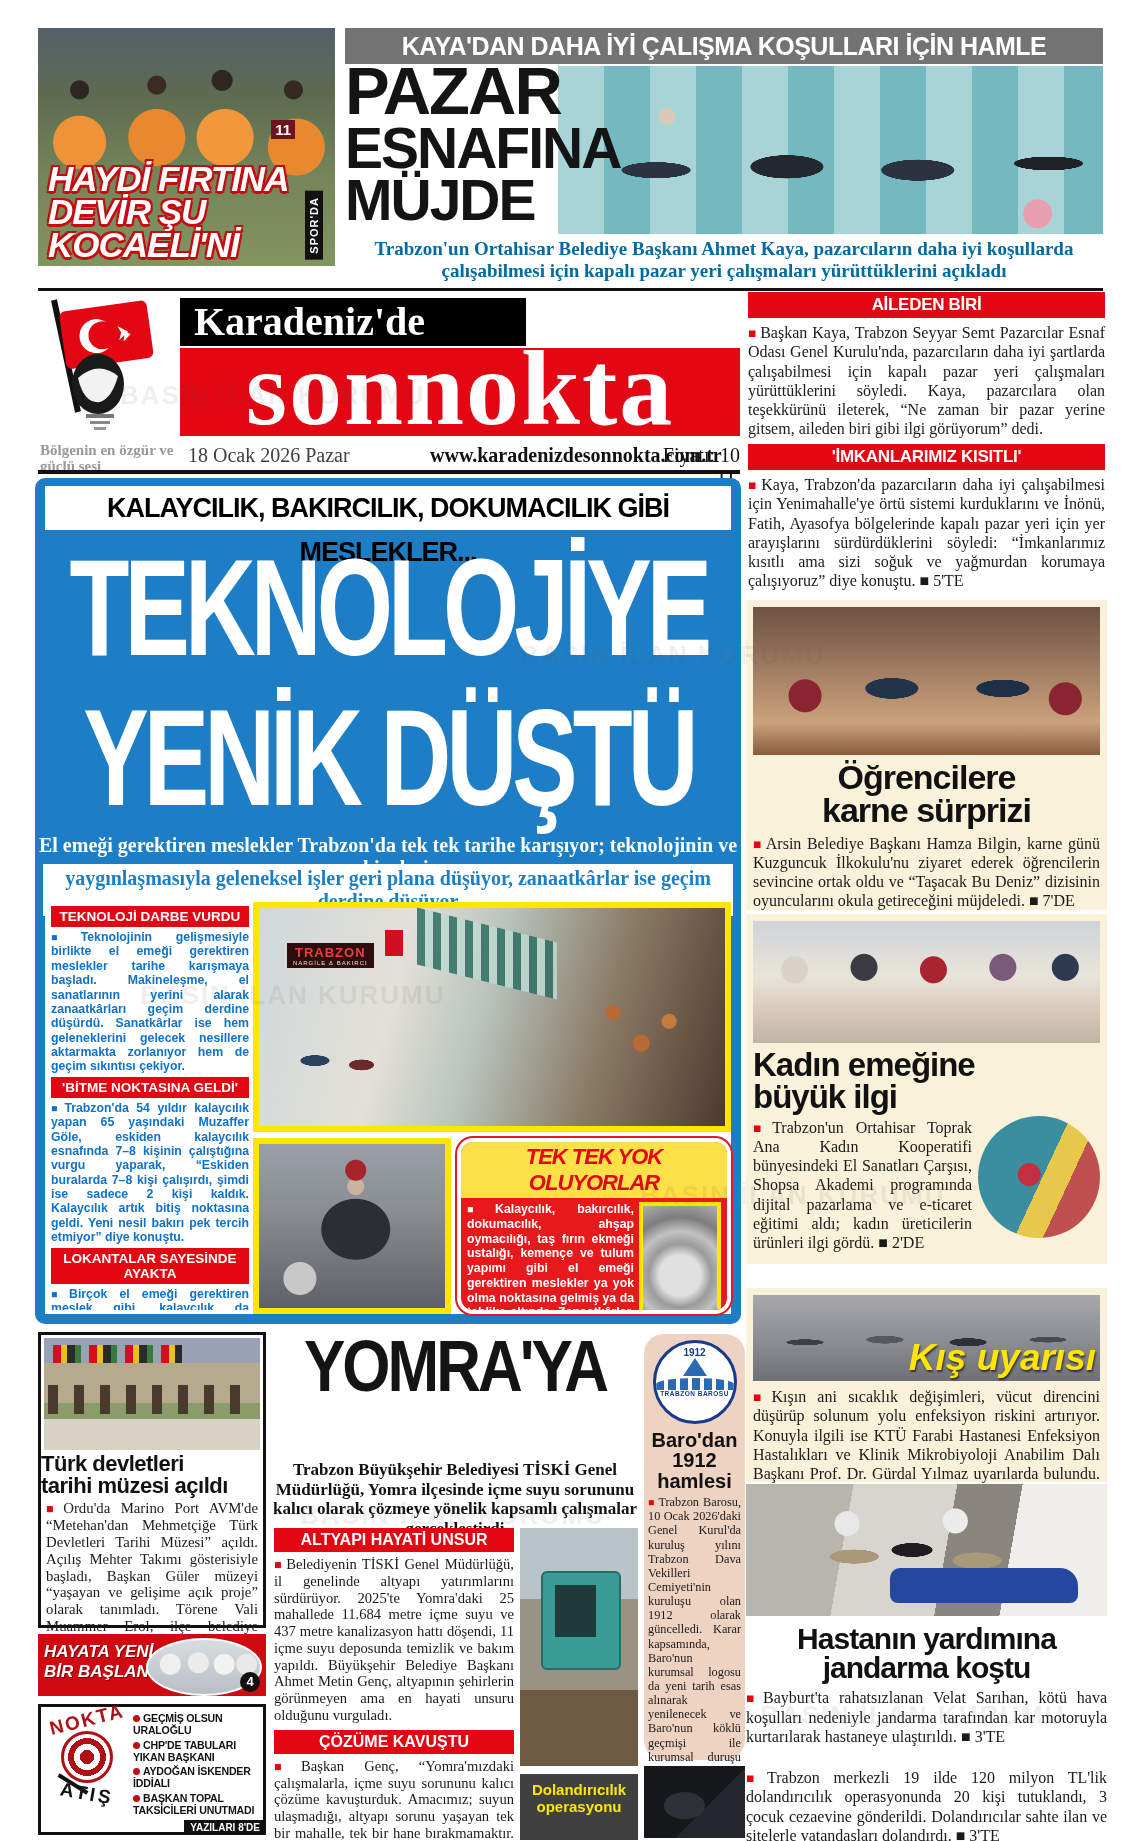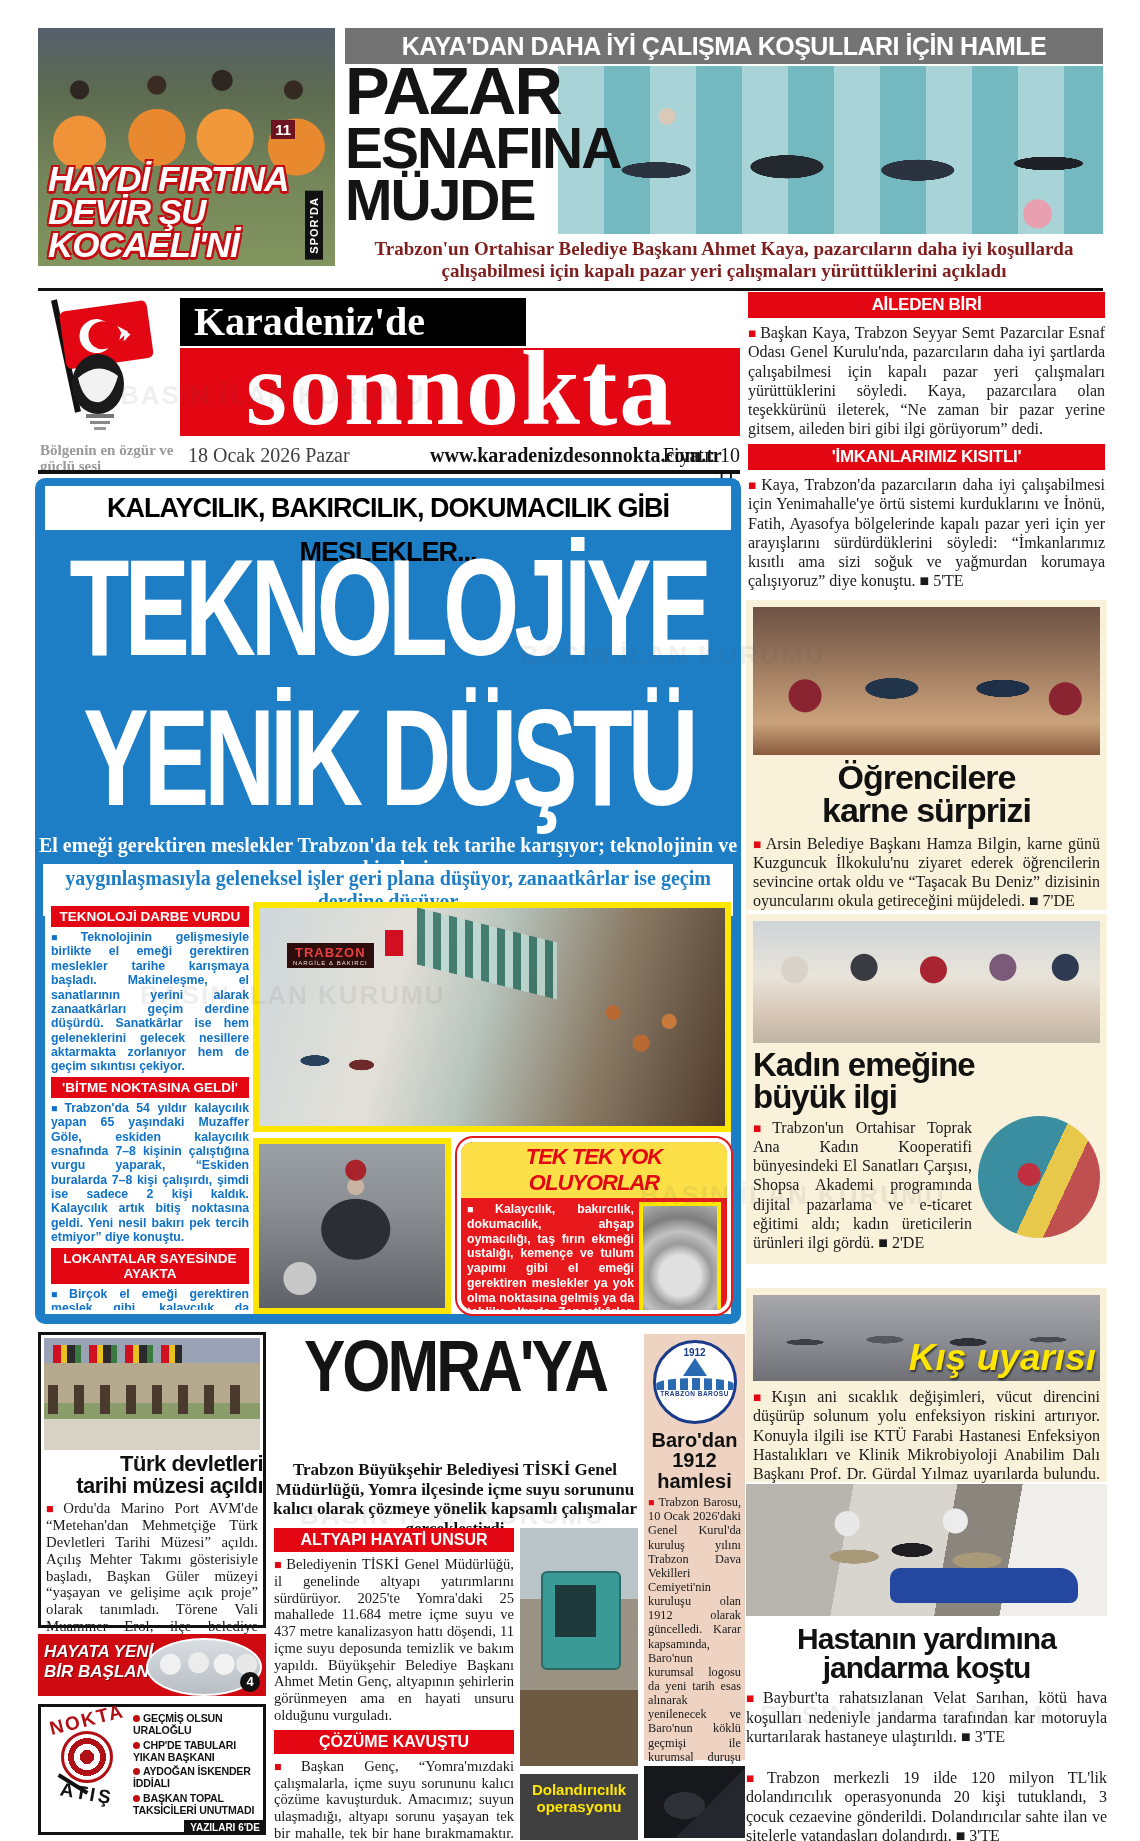"Trabzon'un Ortahisar Belediye Başkanı" #tr-deck { color: #7f1d1d -> #0369a1 }
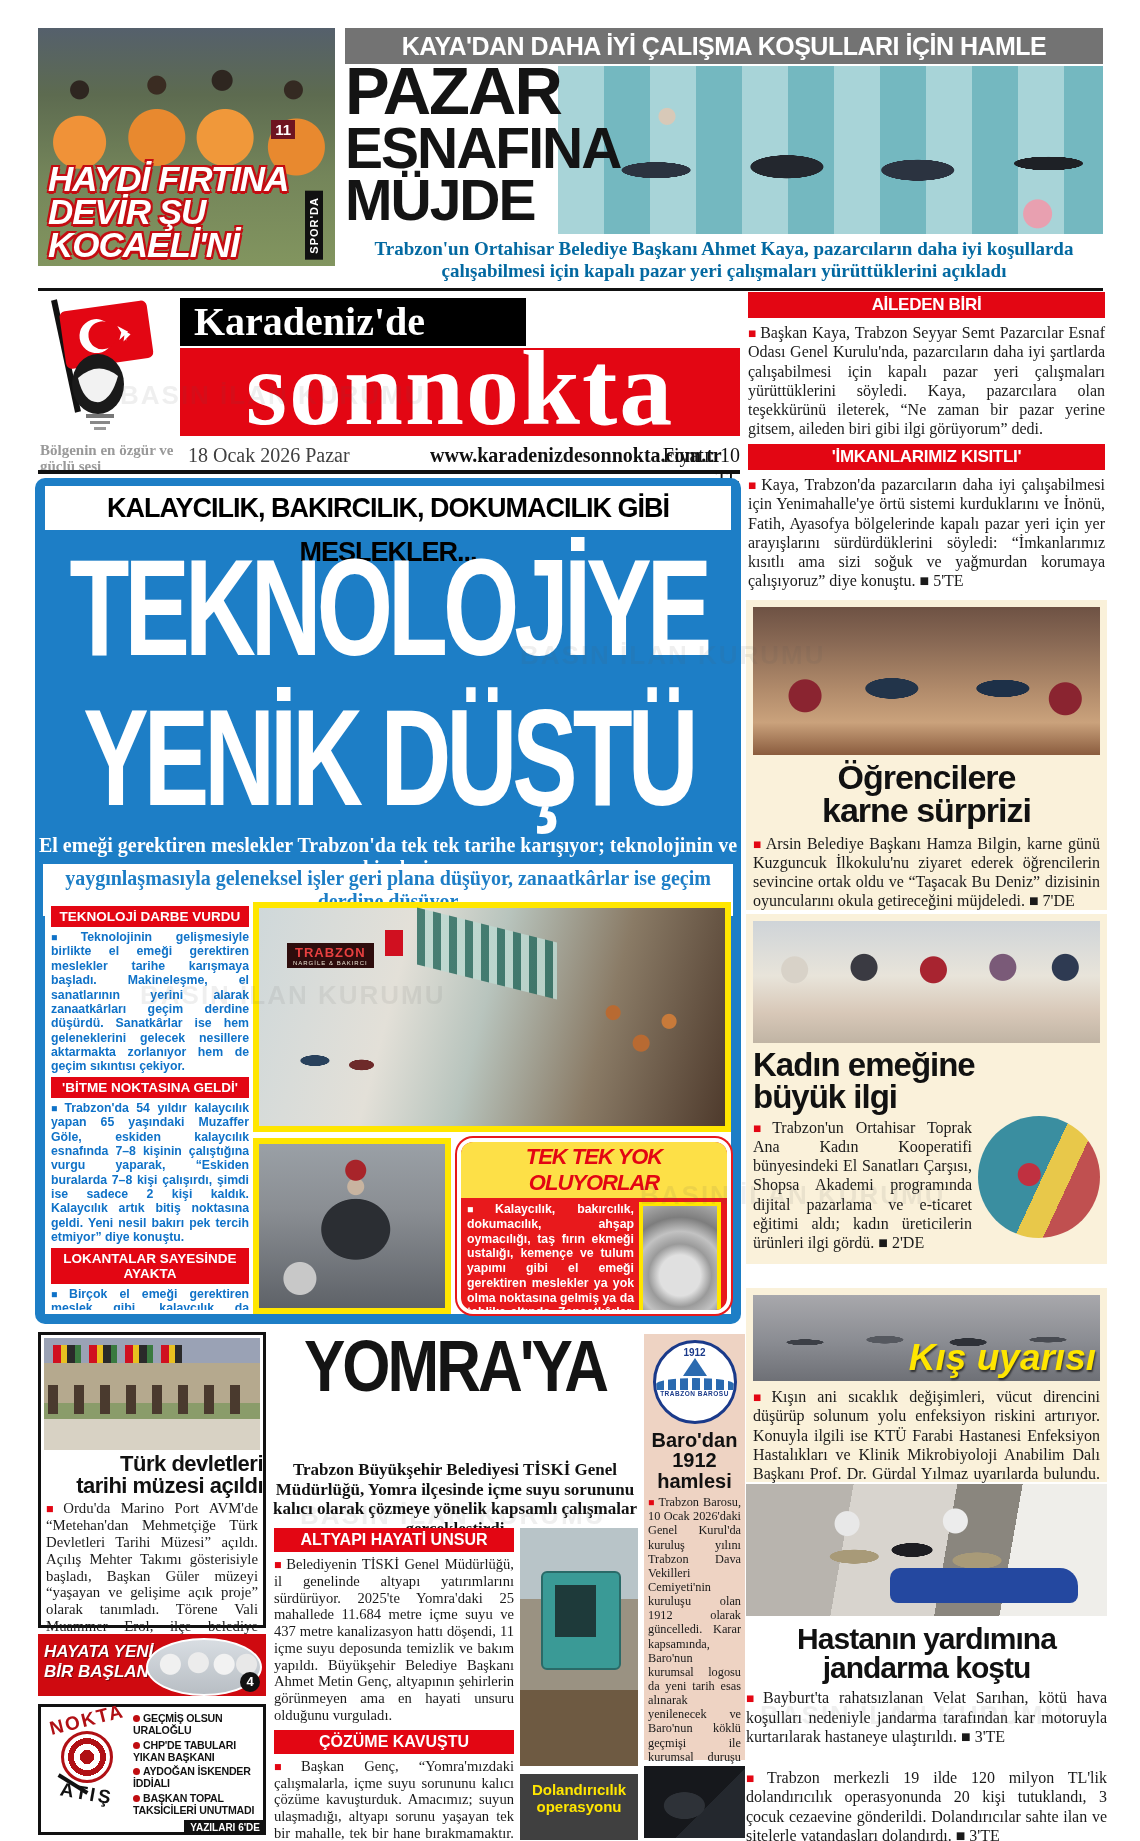"1912" #baro { border-radius: none -> 20px }
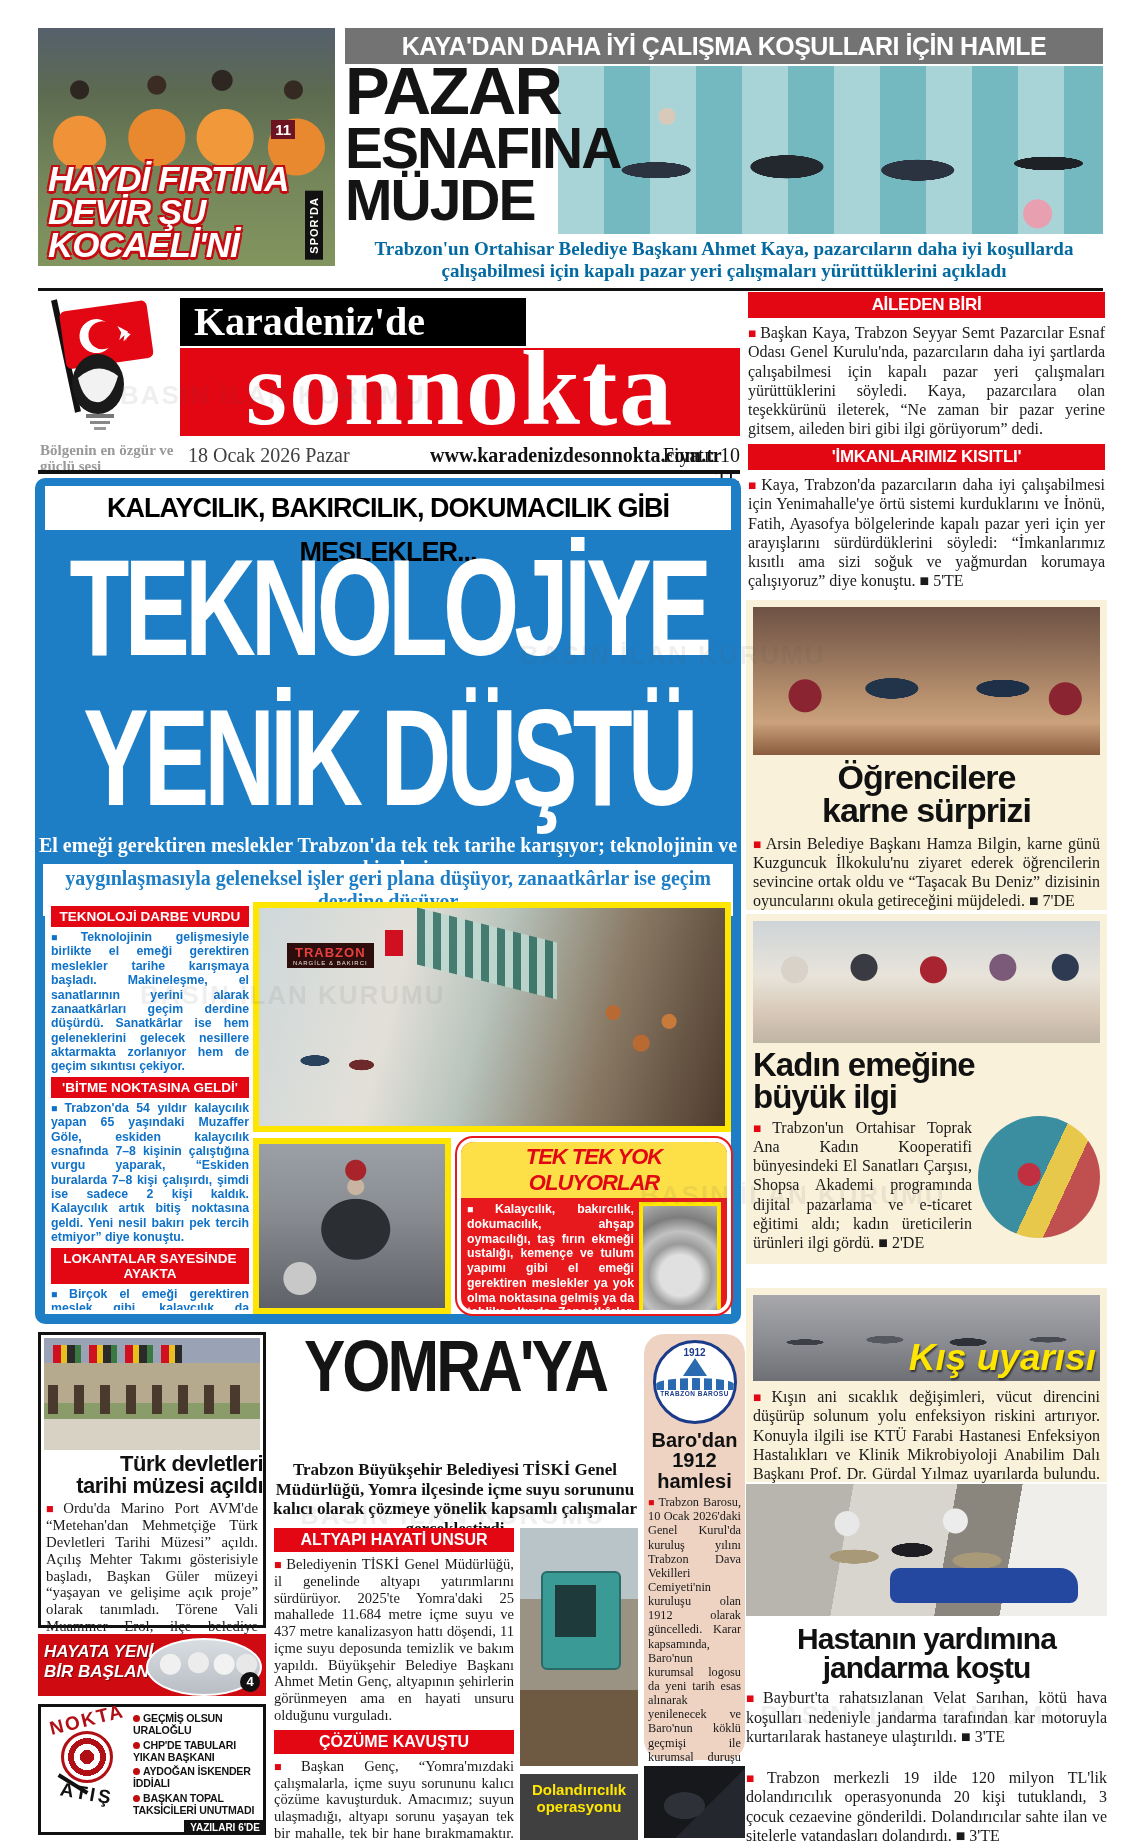"Türk devletleri" .muze-hl { text-align: right -> left }
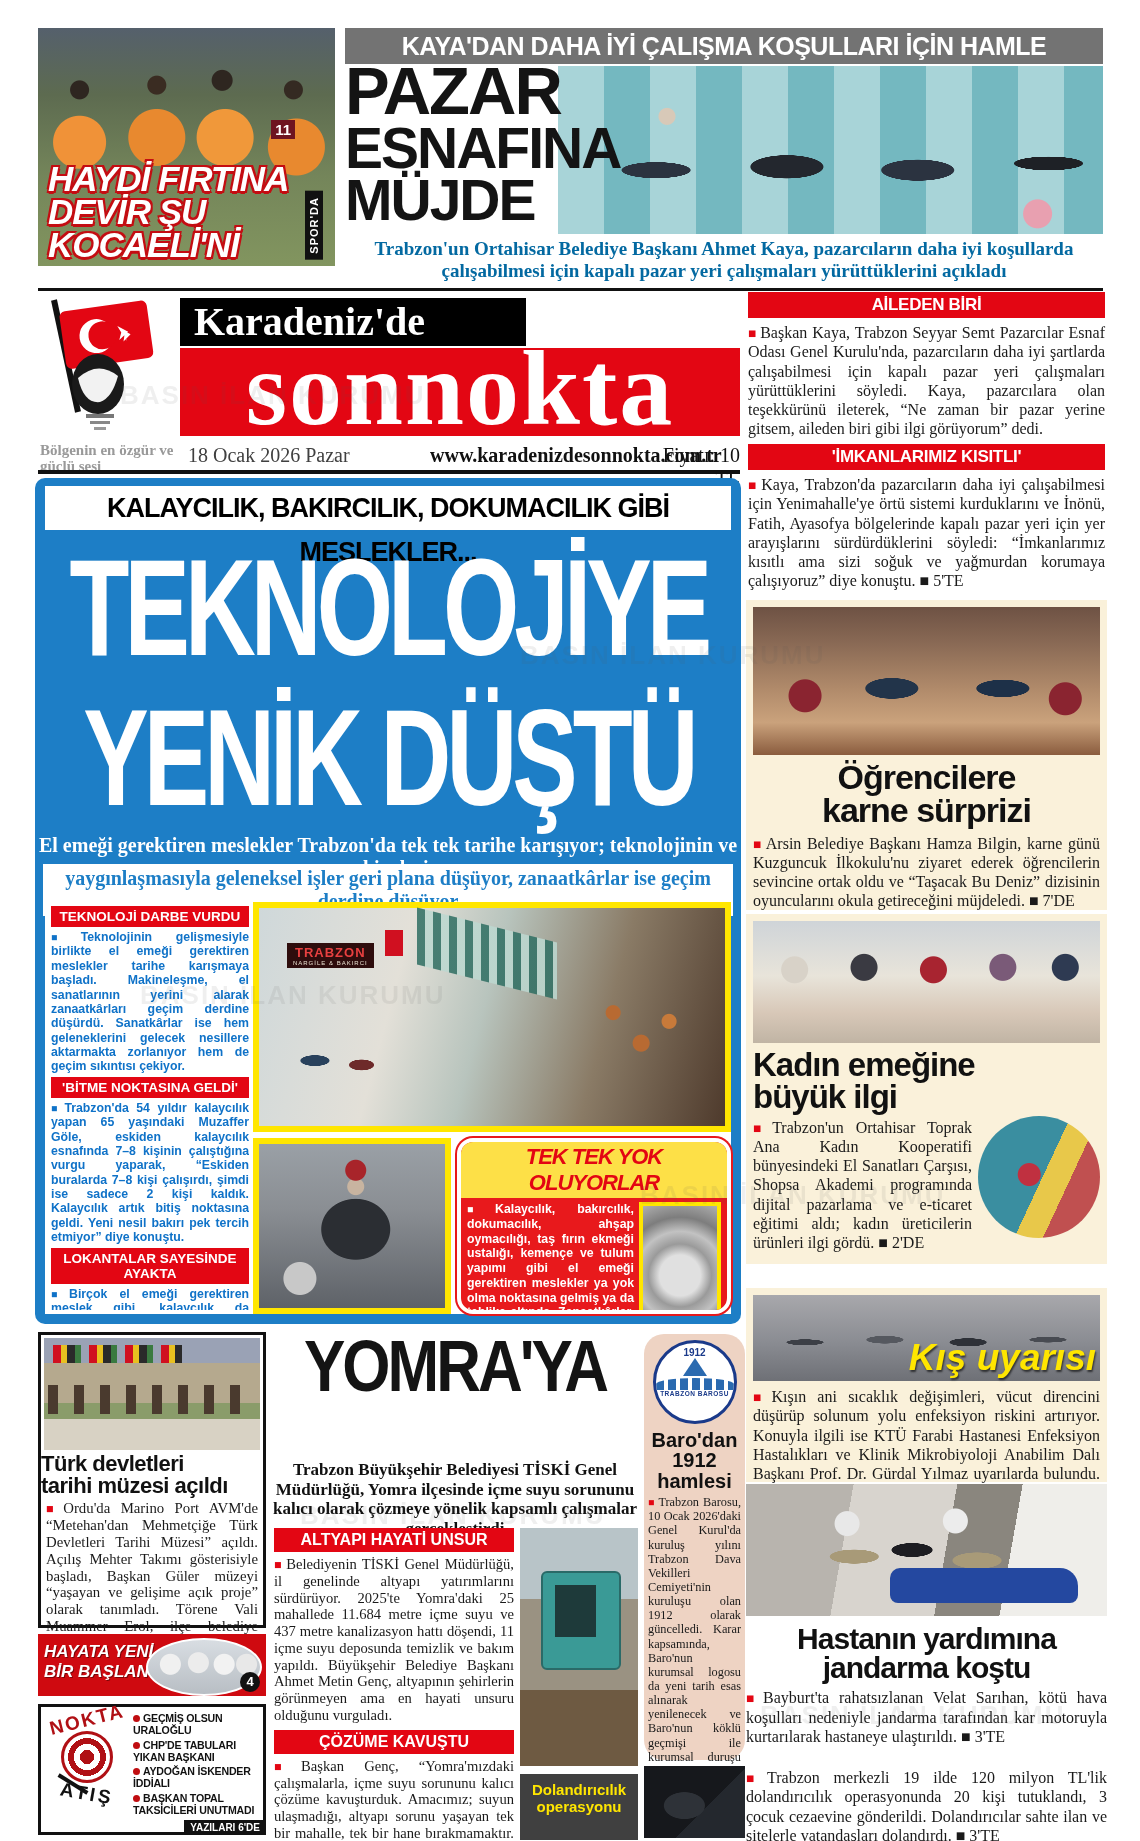"YAZILARI 6'DE" div.nokta-tag { text: 6'DE -> 8'DE }
